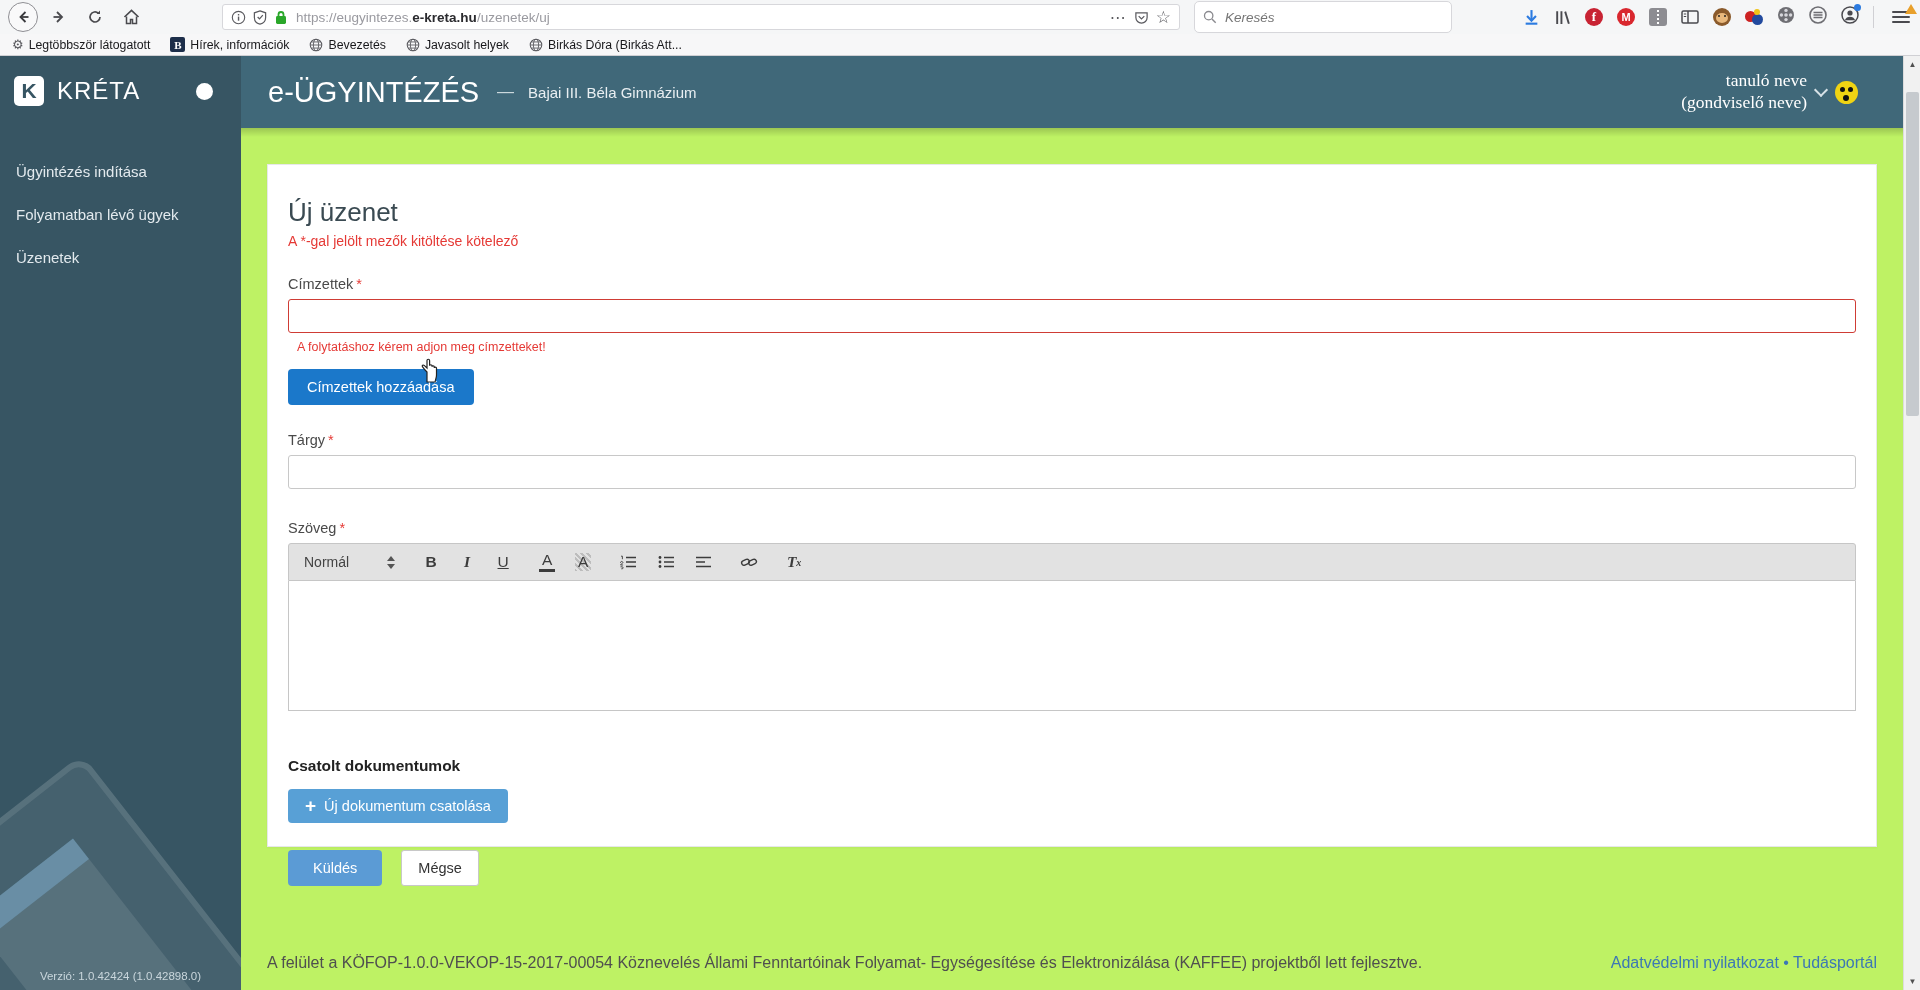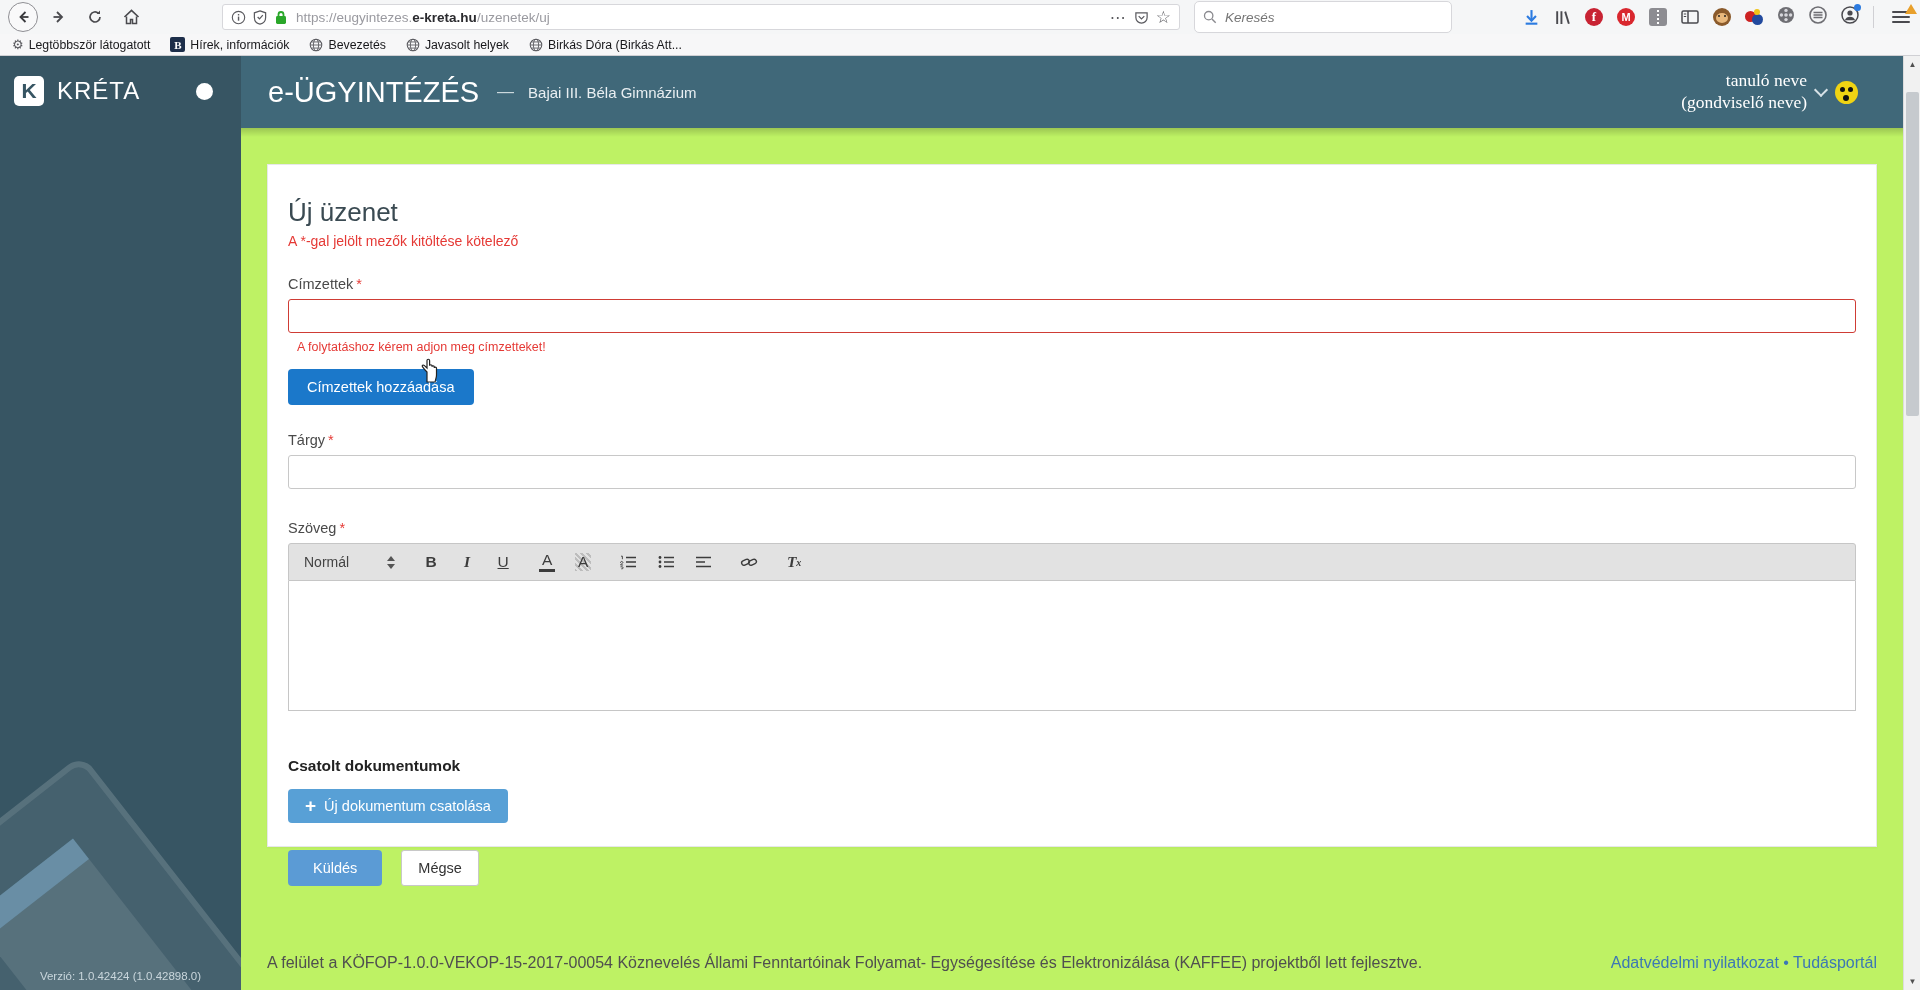"Ügyintézés indítása" div.menu { html: none -> <div> <div>Ügyintézés indítása</div> <div>Folyamatban lévő ügyek</div> <div>Üzenetek</div> </div> }
